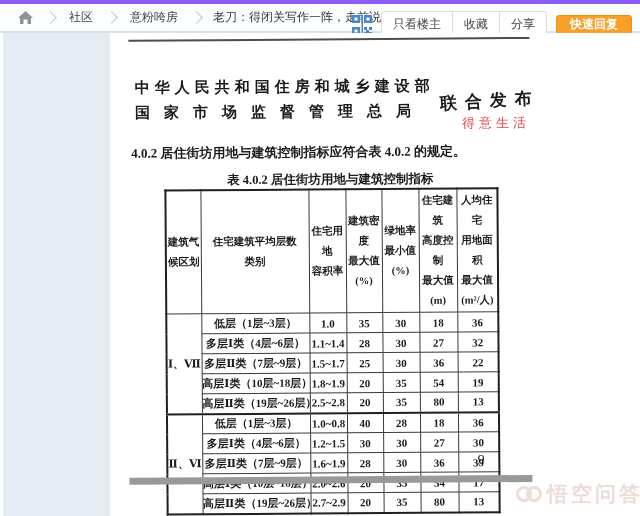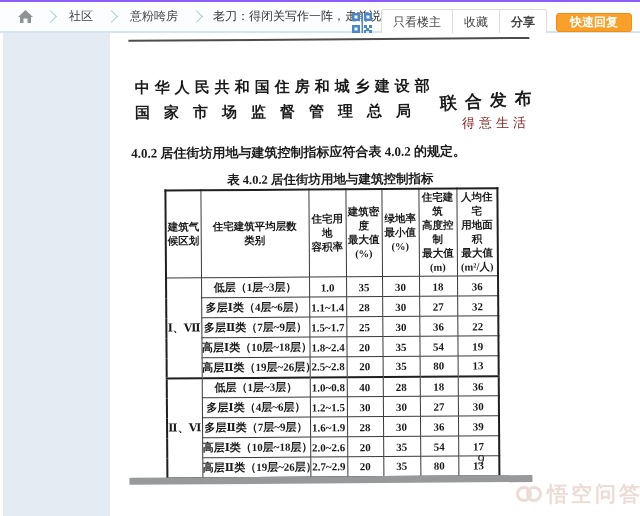"社区" .topbar { border-top: 2px solid #8b5cf6 -> 4px solid #8b5cf6 }
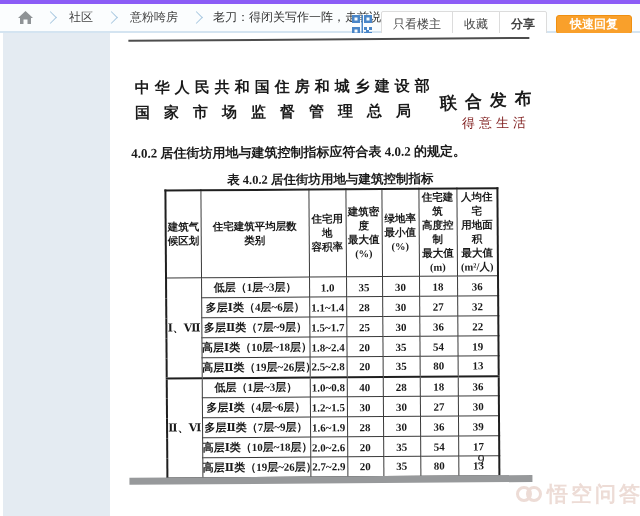"分享" .wbtn:last-child { font-weight: bold -> none }
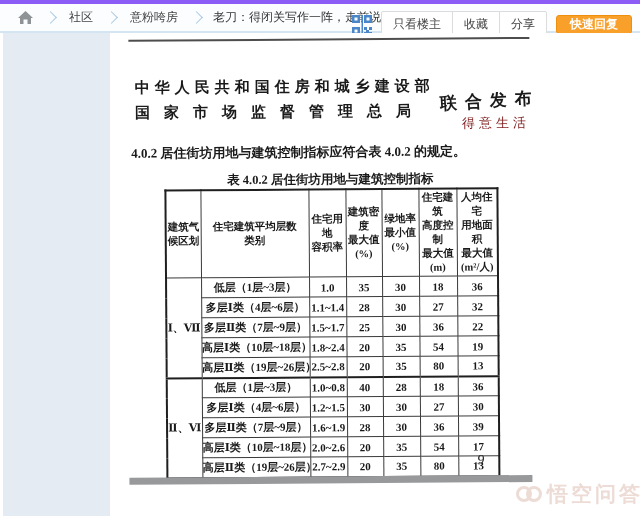"得意生活" .wm-top { color: #7f1d1d -> #ef4444 }
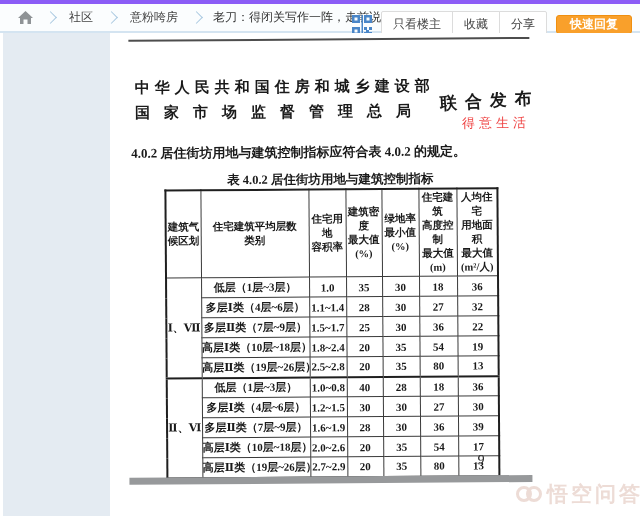"住宅建筑" table.ind th { line-height: 14px -> 20px }
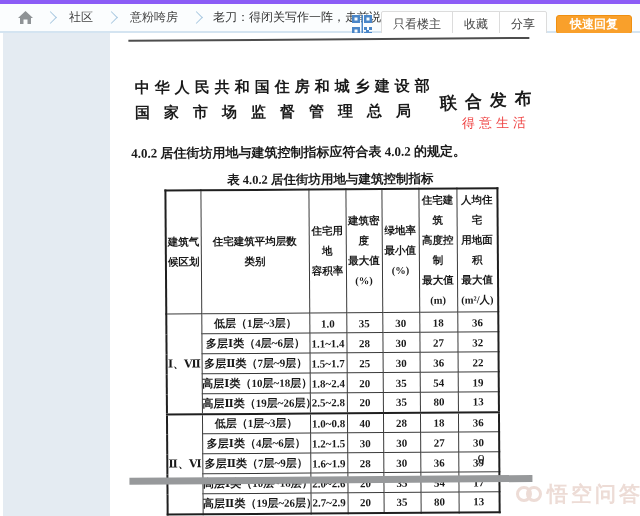"1.8~2.4" td.num-cell { text: 2.4 -> 1.9 }
